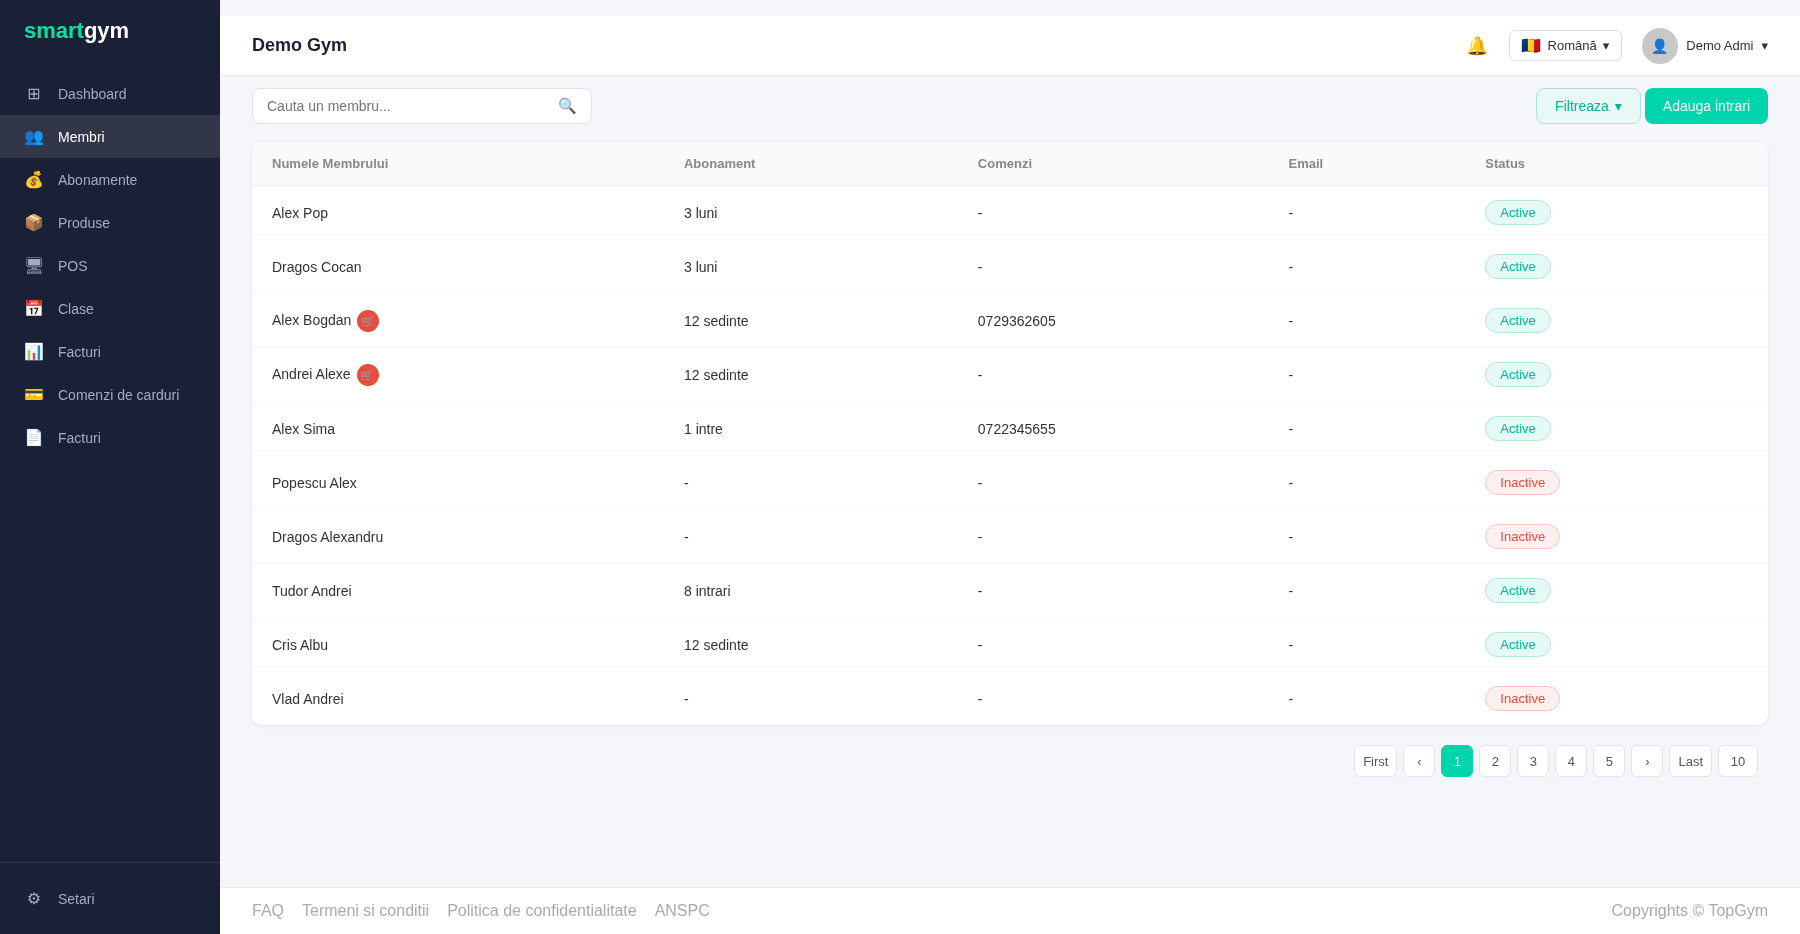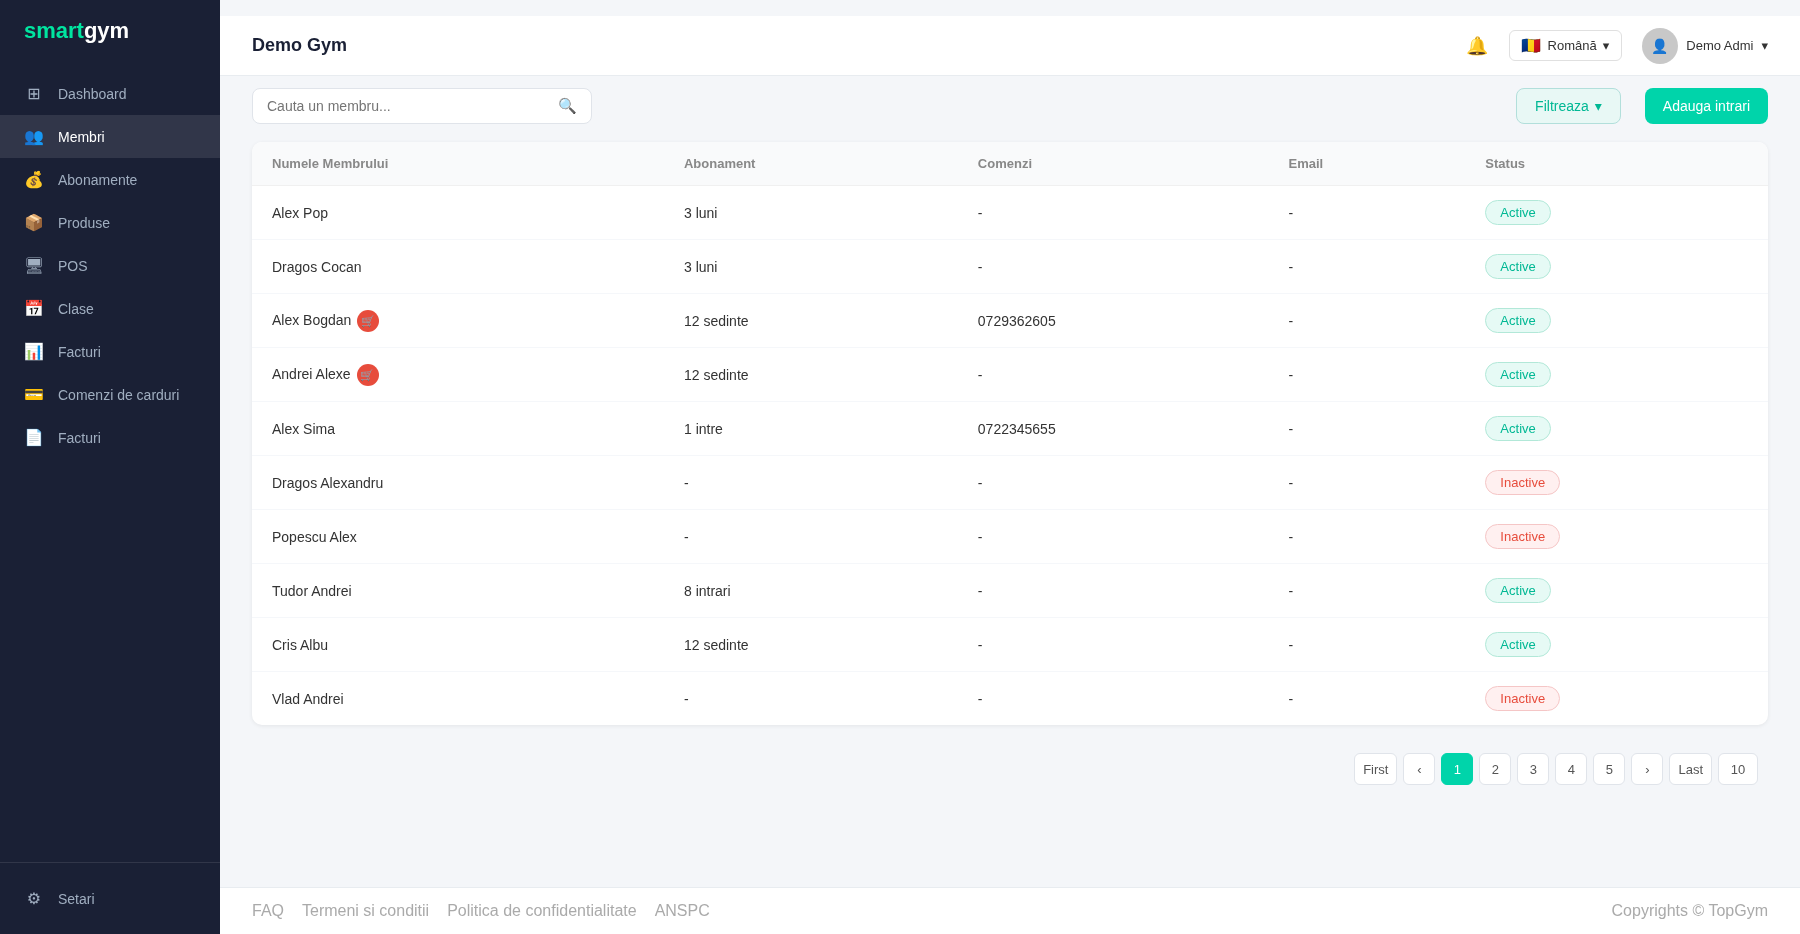"Filtreaza" .toolbar-actions { gap: 24px -> 4px }
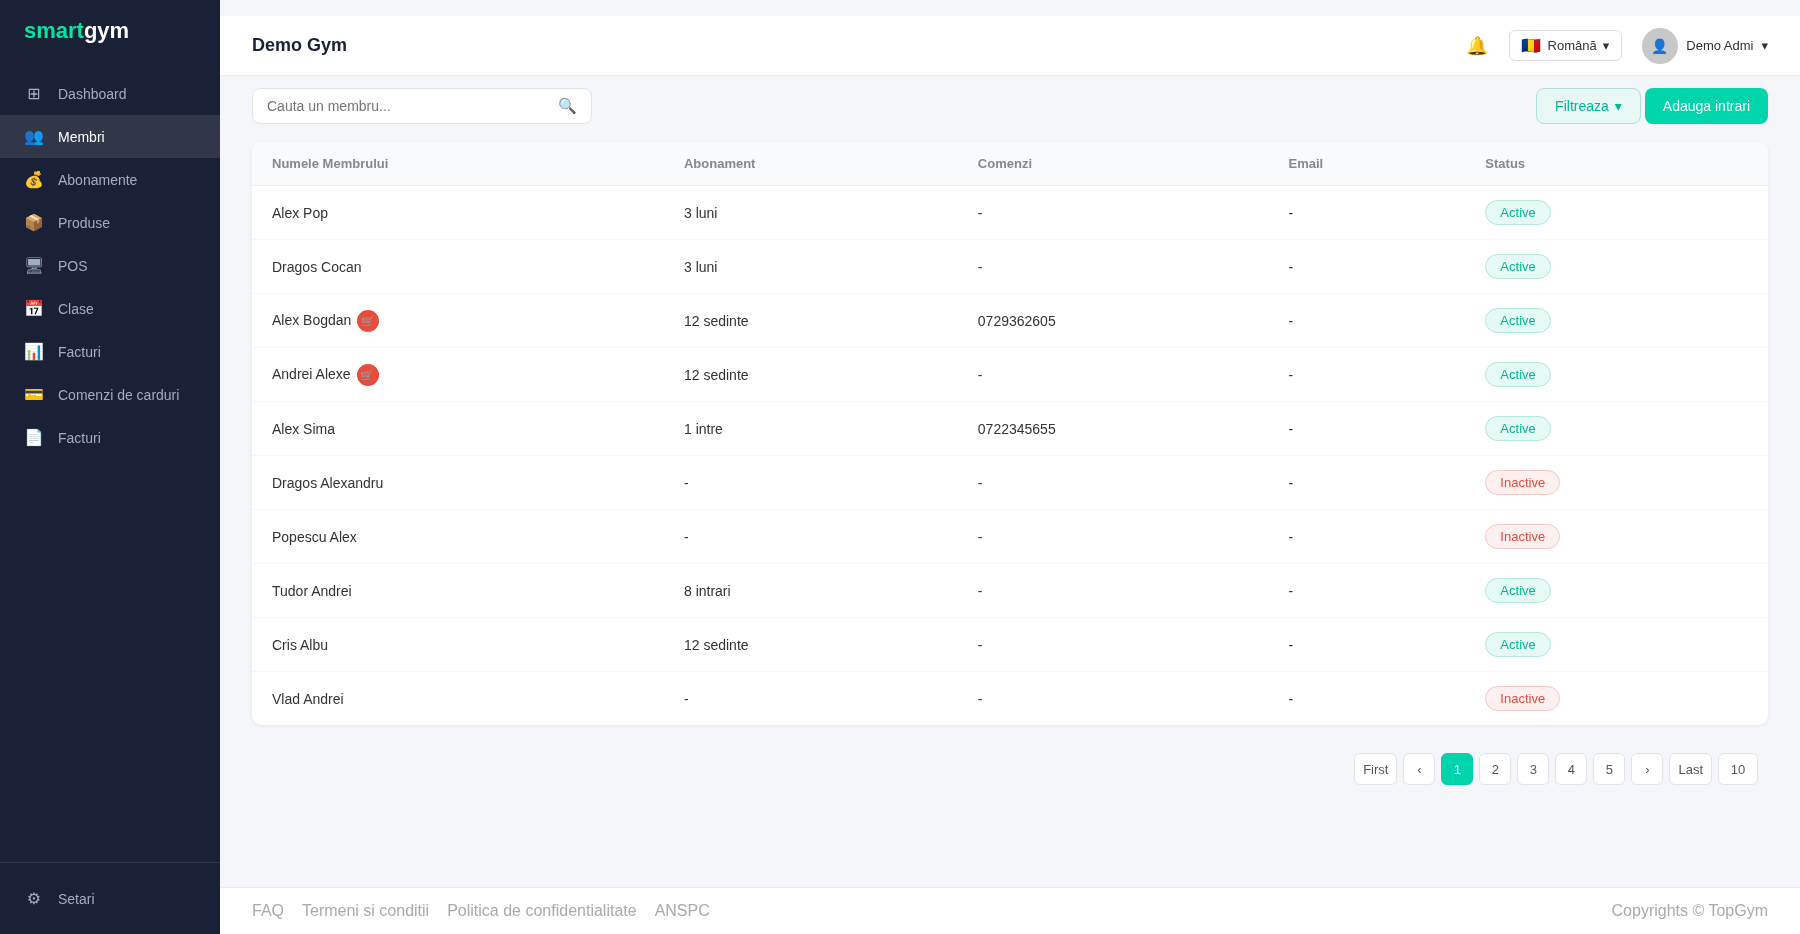"Dragos Alexandru" tr { order: before "Popescu Alex" -> after "Popescu Alex" }
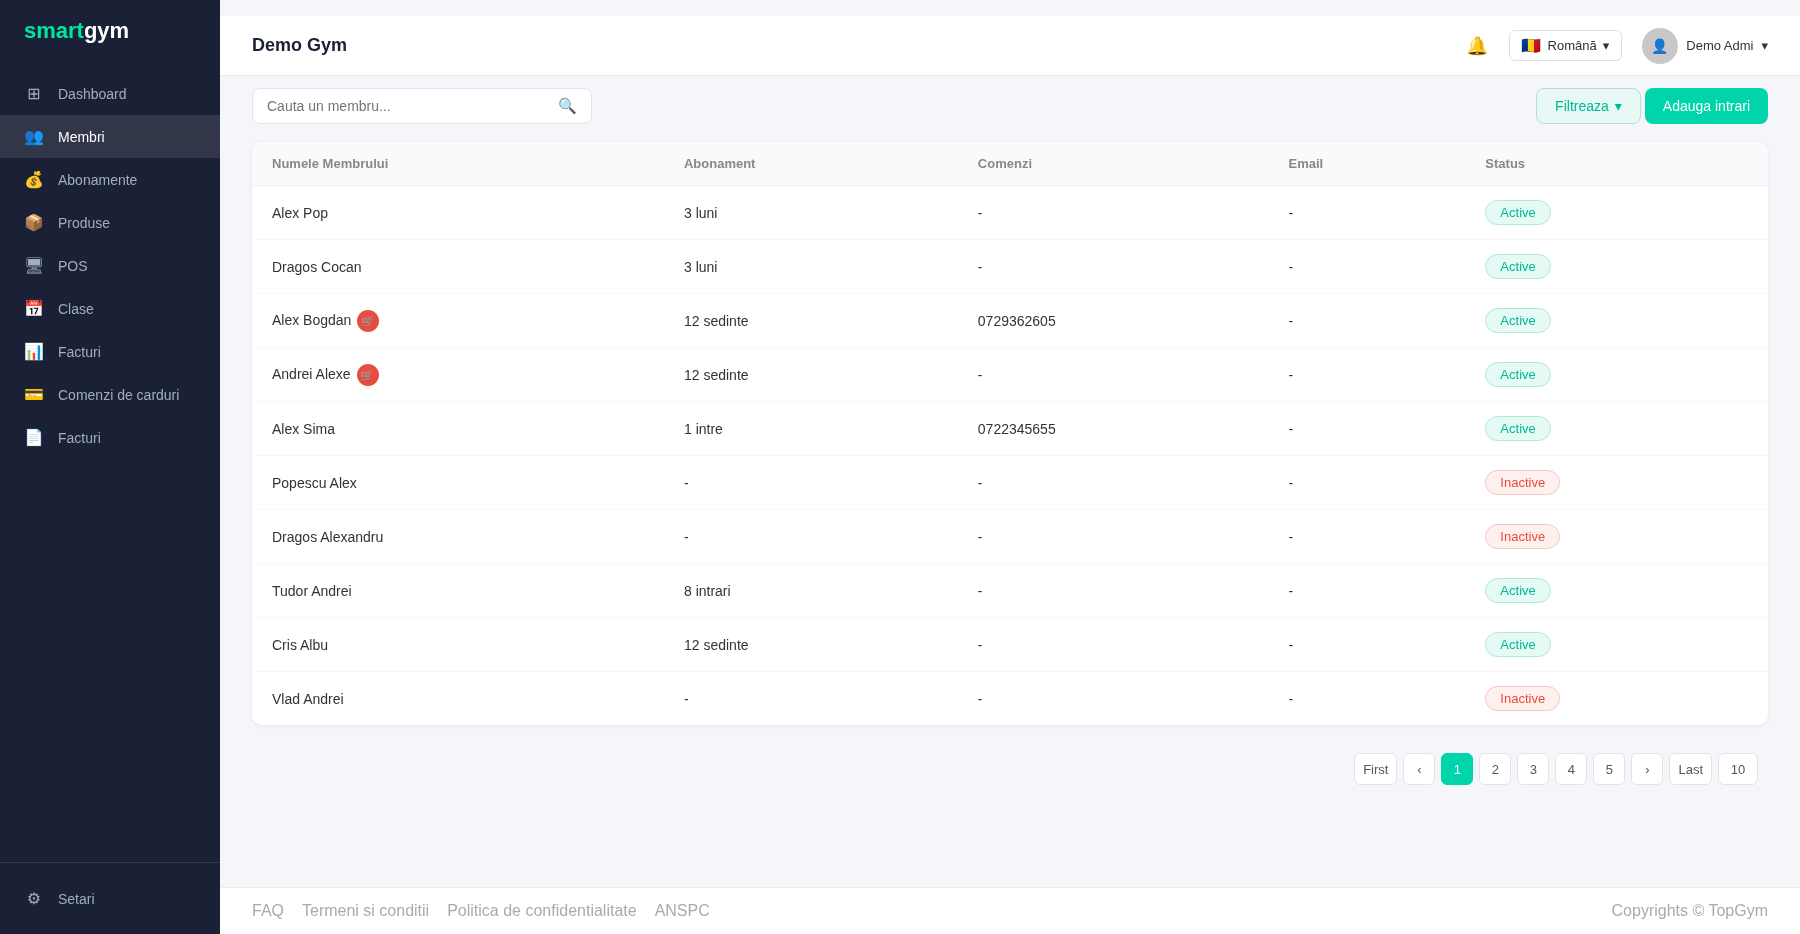"First" .pagination { margin-top: 8px -> none }
